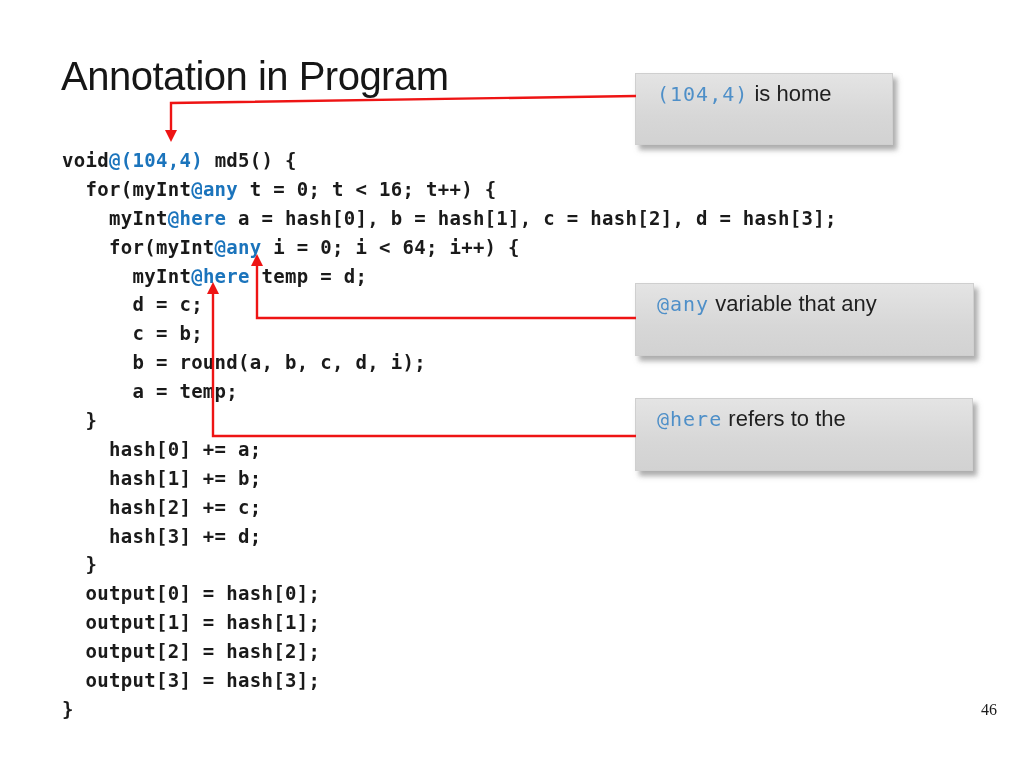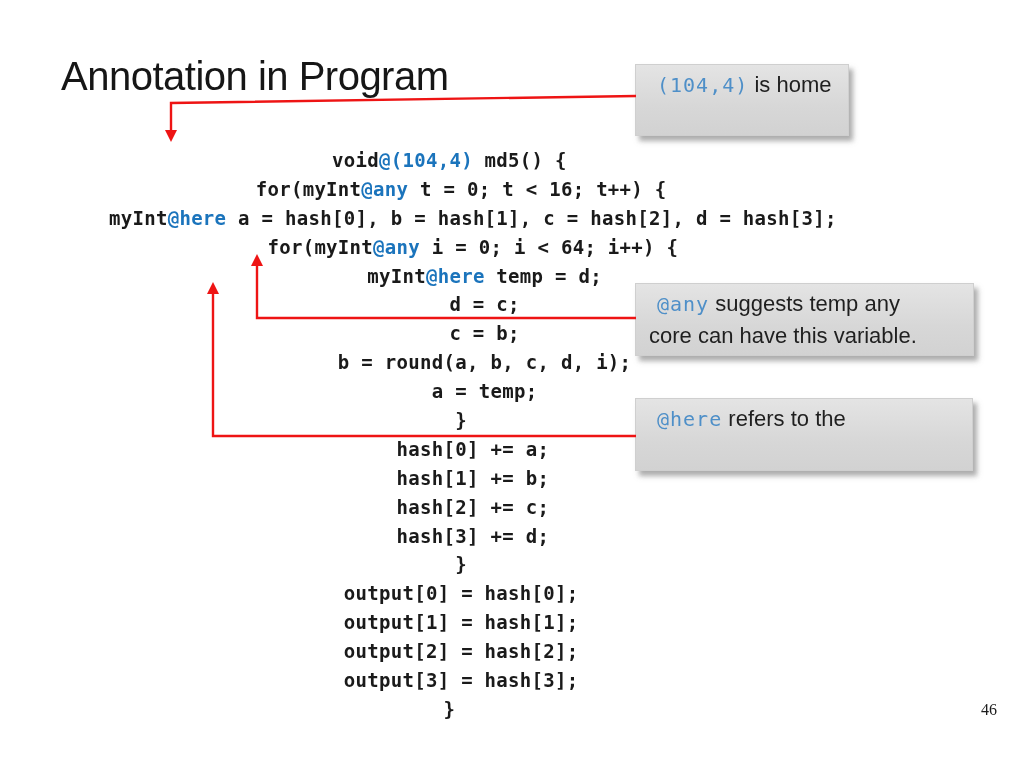"(104,4) is home" div.callout { top: 64px -> 73px; width: 214px -> 258px }
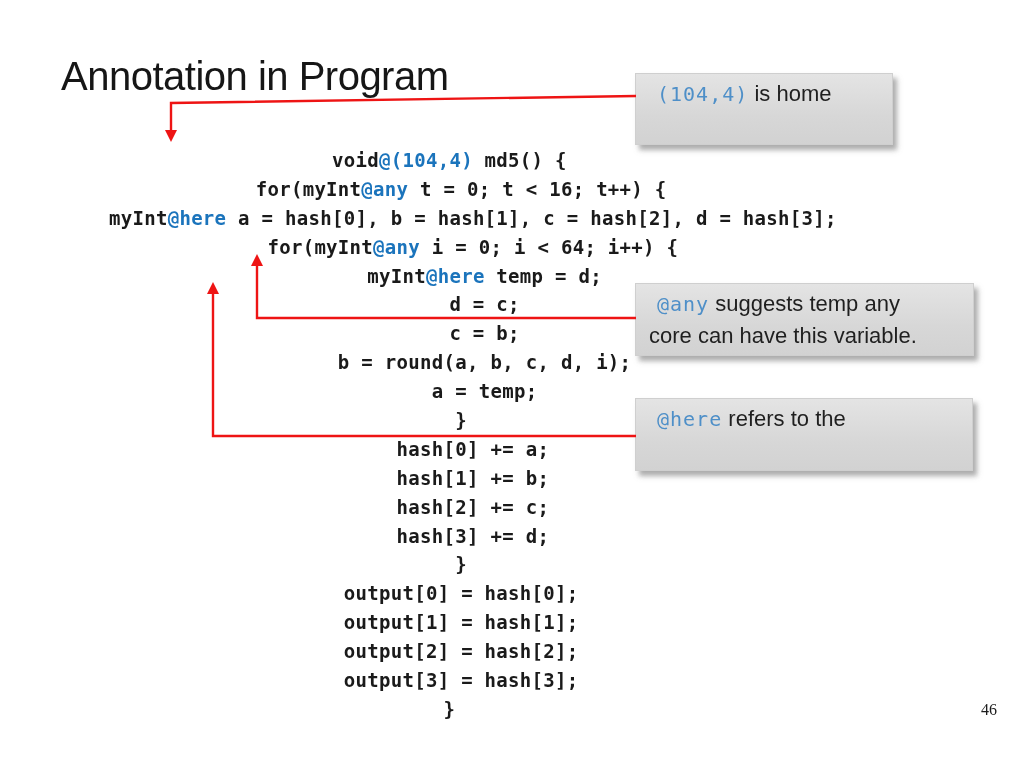"void@(104,4) md5() {" .code-line { text-align: center -> none }
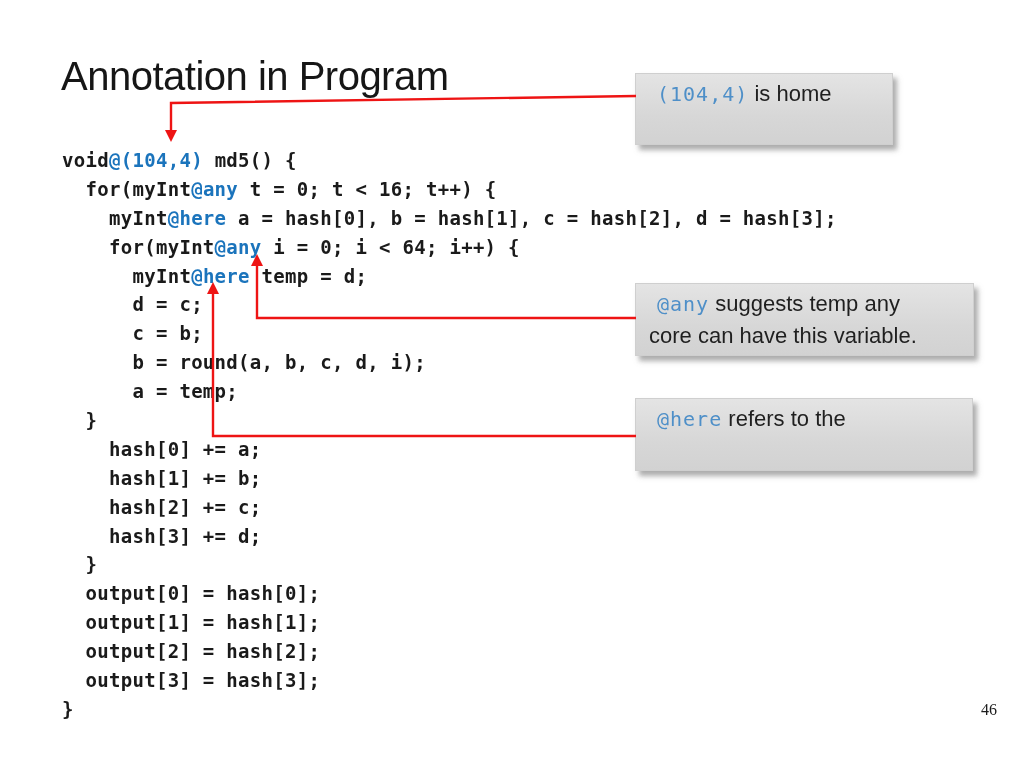"suggests temp any" span { text: suggests temp -> variable that }
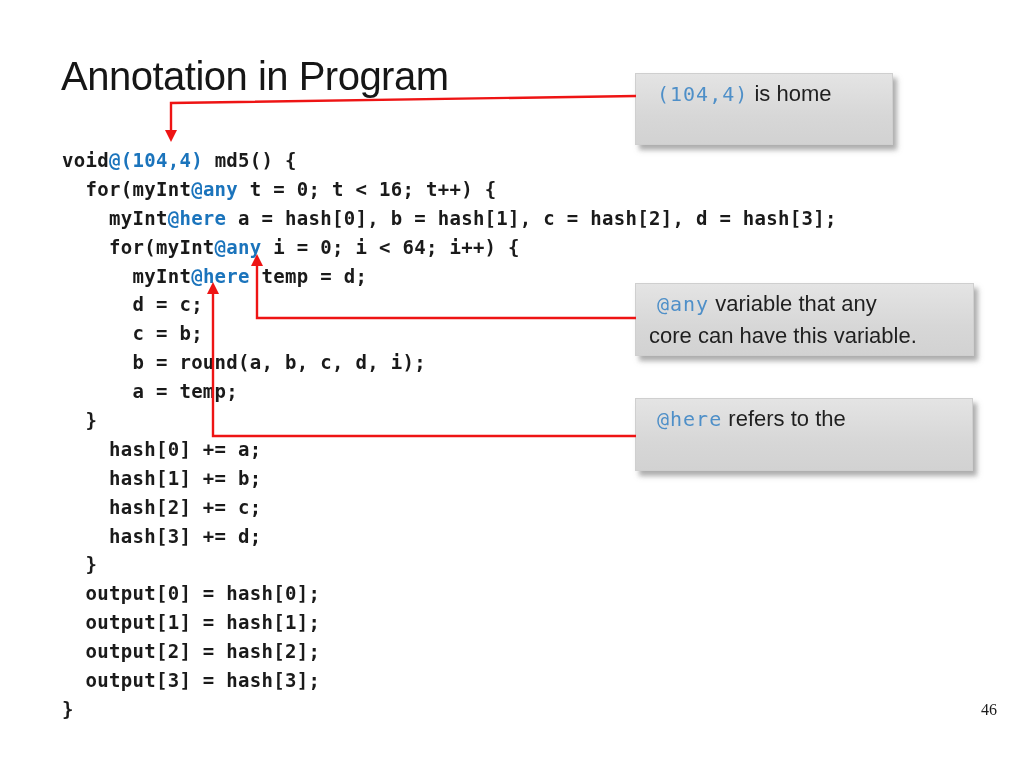"core can have this variable." div.callout-line { html: <div><span>core can have this variable.</span></div> -> none }
